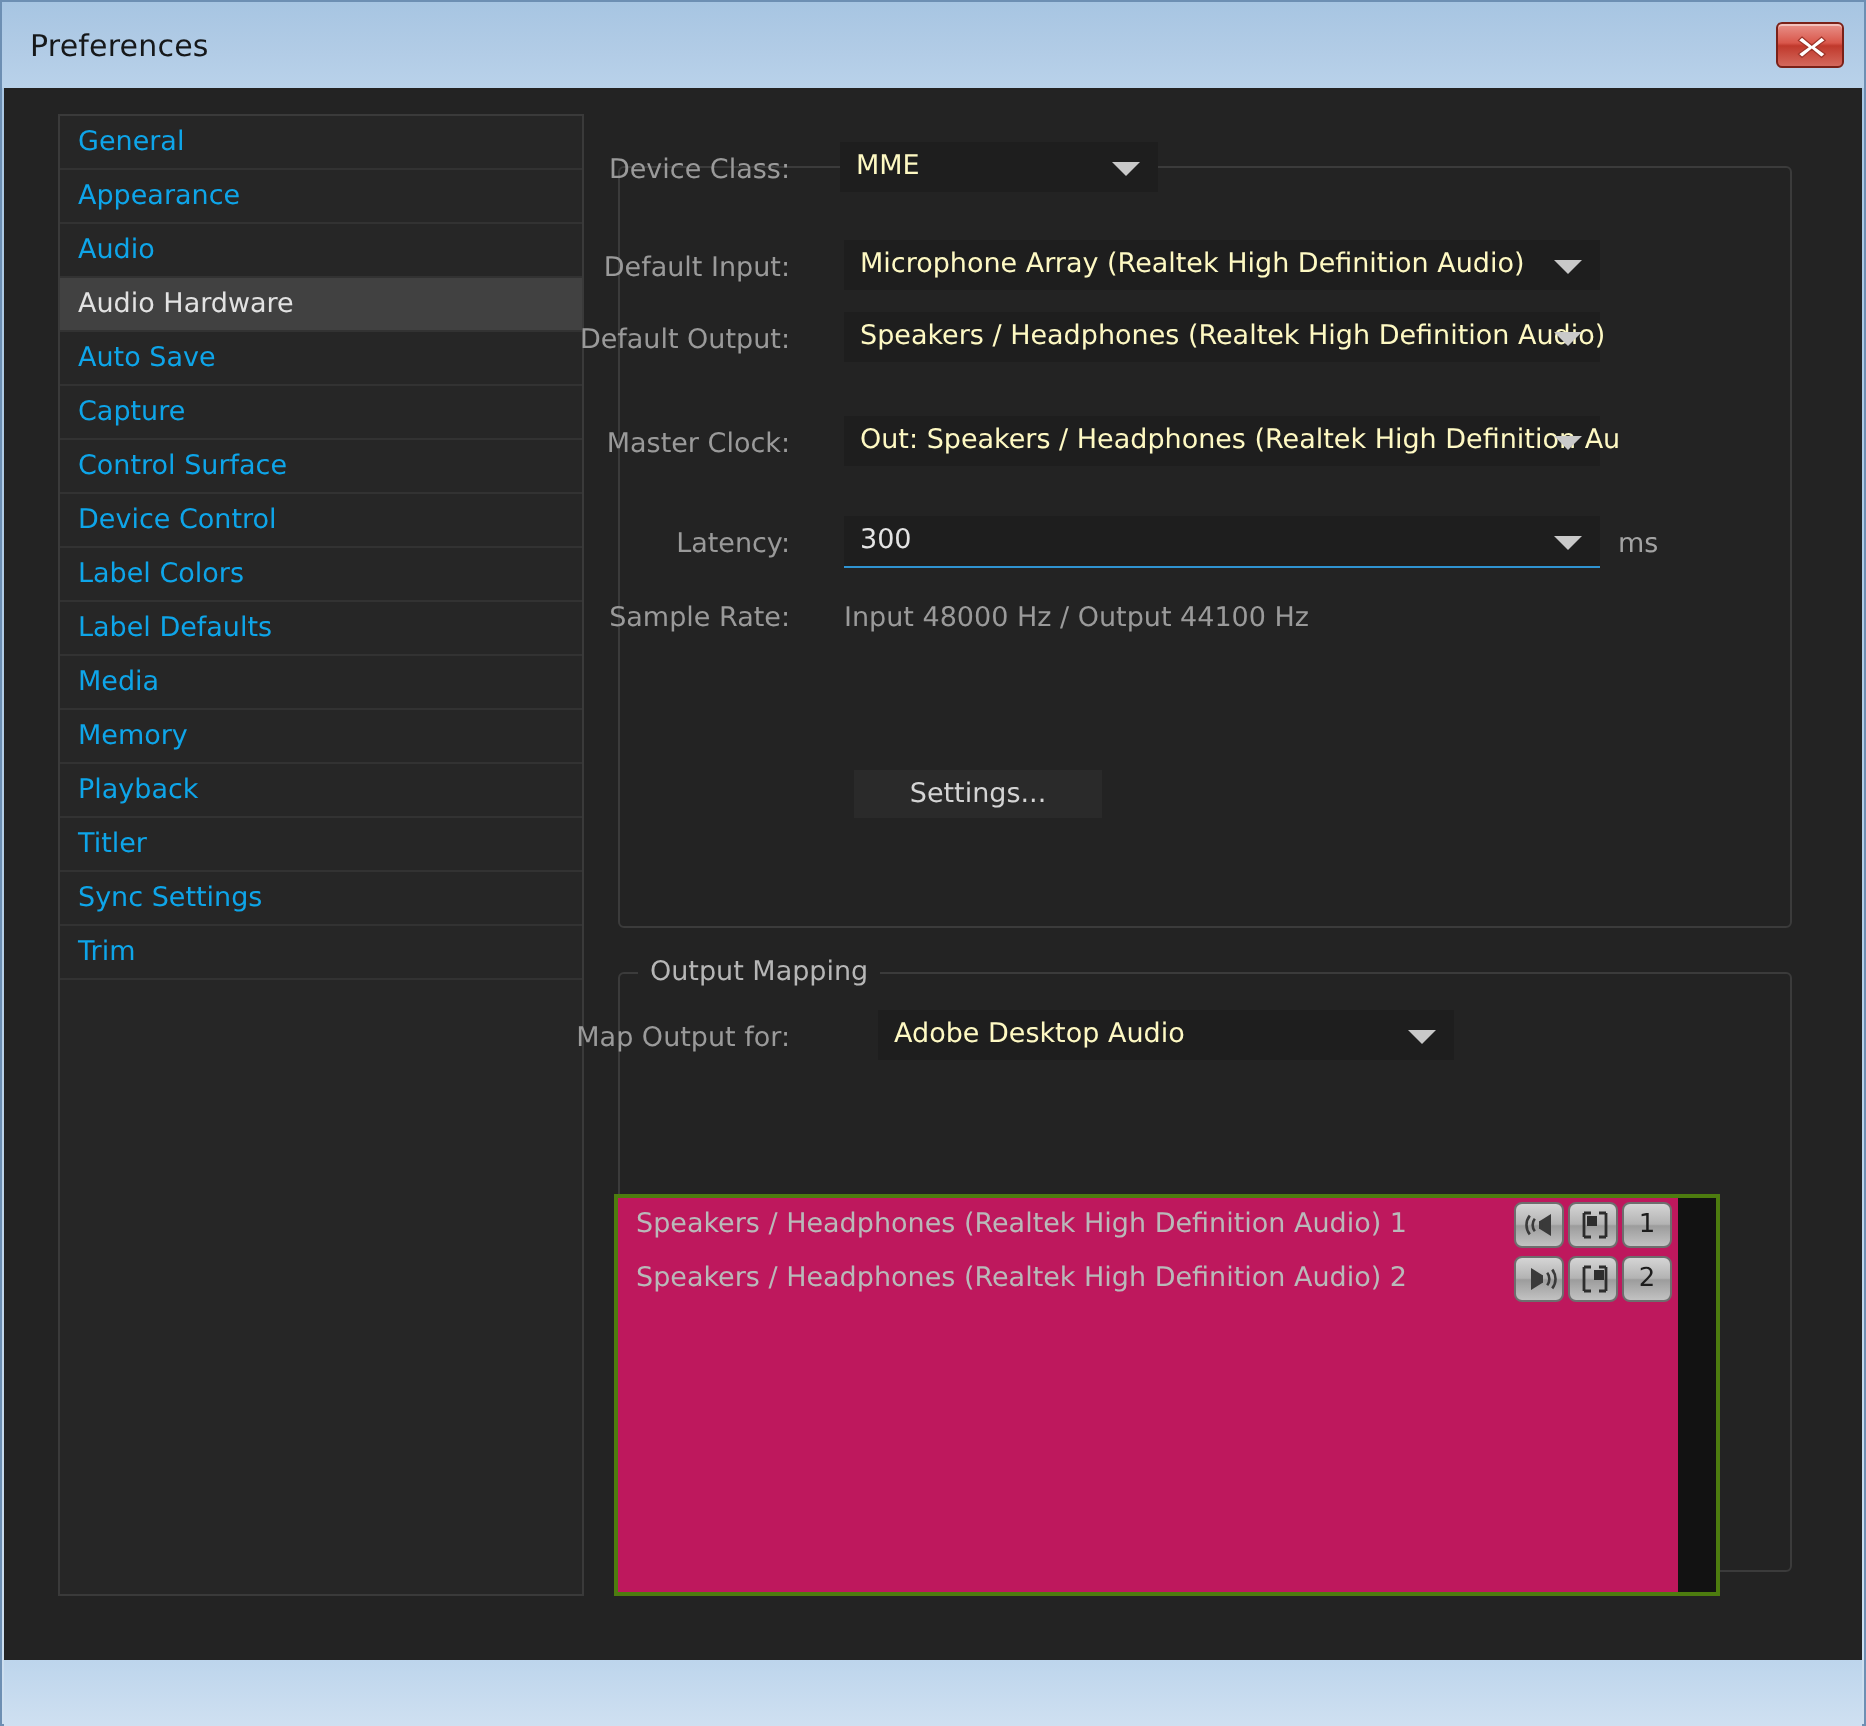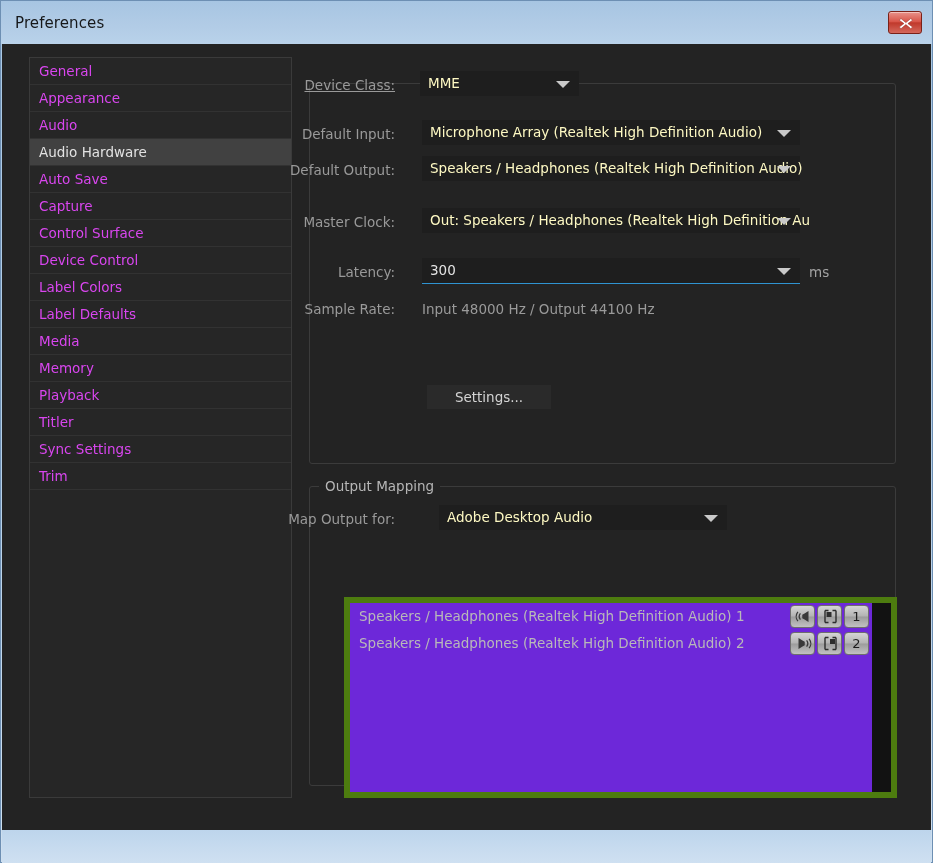"General" .side-item { color: #d946ef -> #0ea5e9 }
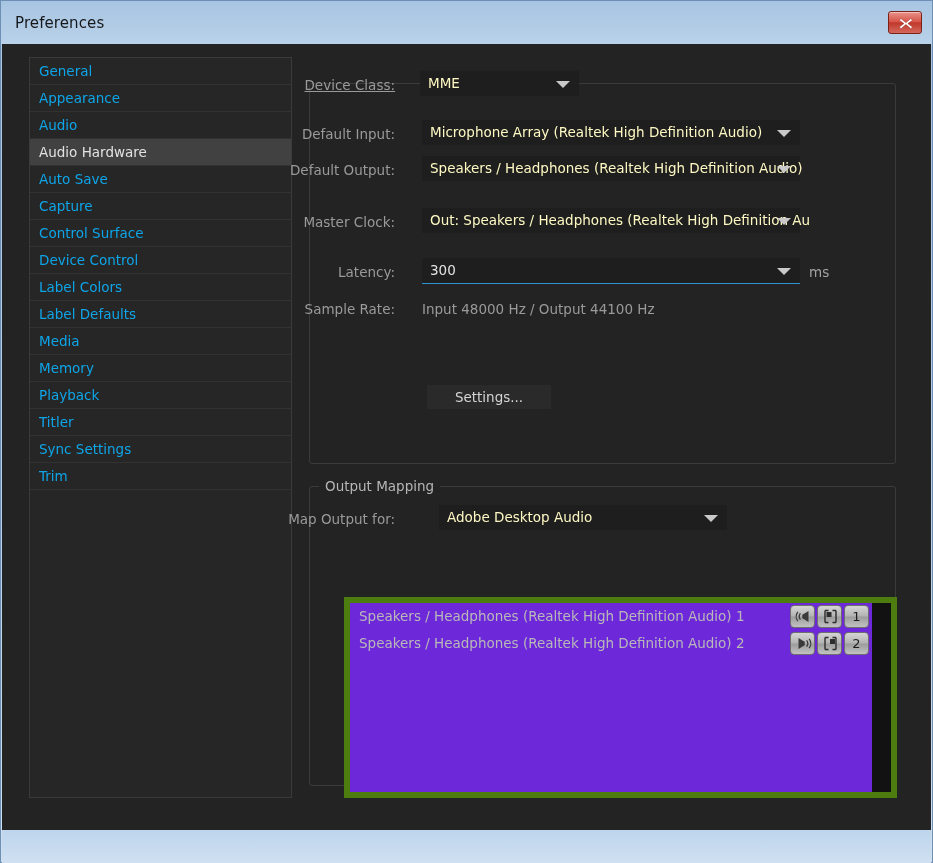"Device Class:" div.flabel { text-decoration: underline -> none }
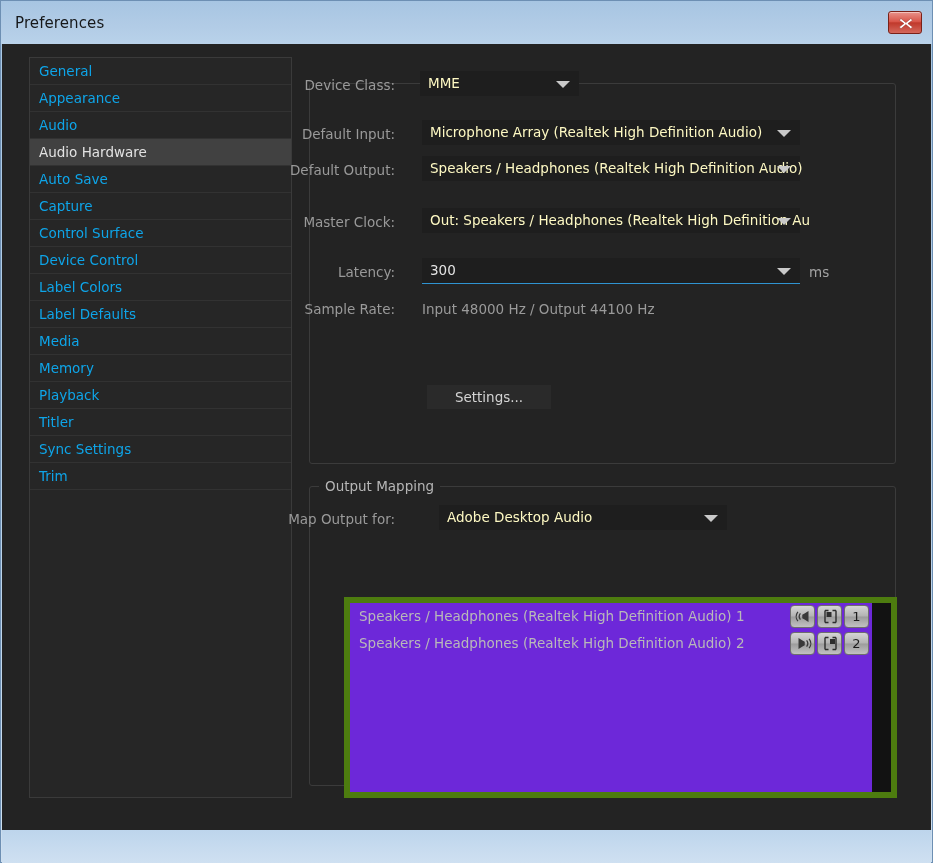"Speakers / Headphones (Realtek High Definition Audio) 1" #mapping-list { background: #6d28d9 -> #be185d; border: 6px solid #4d7c0f -> 2px solid #4d7c0f; left: 342px -> 305px }
